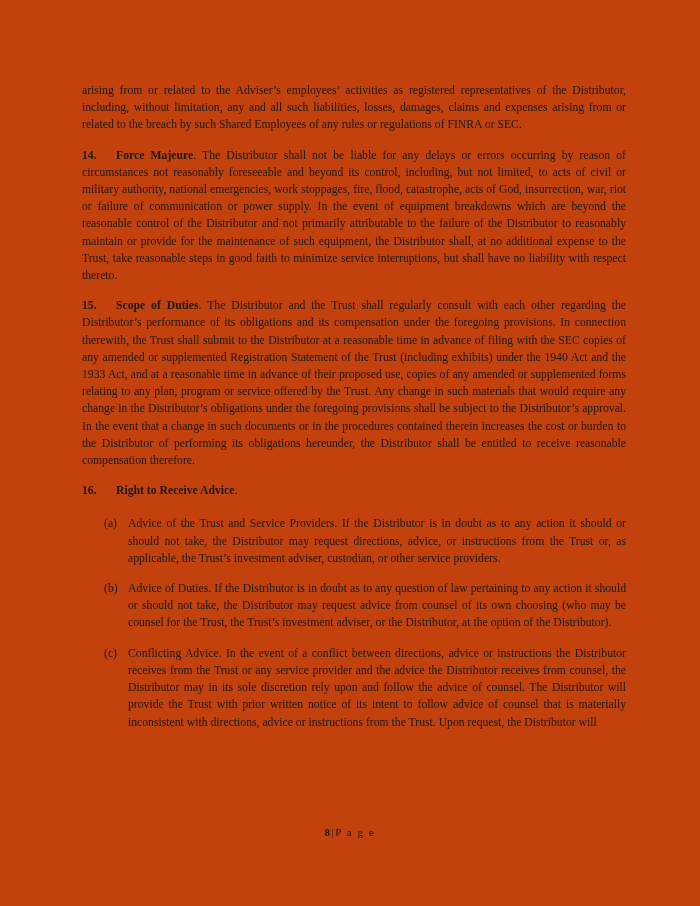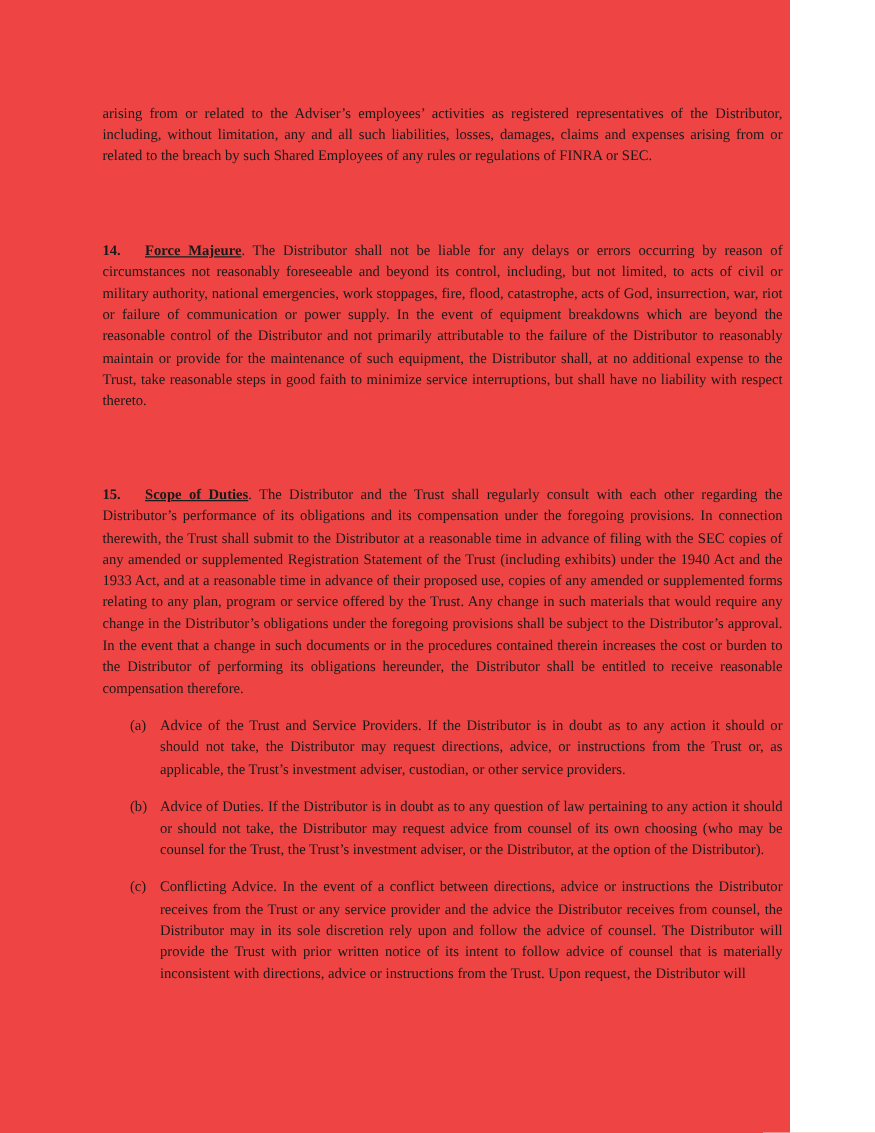"arising from or related to" .page { background: #ef4444 -> #c2410c; width: 632px -> 700px }
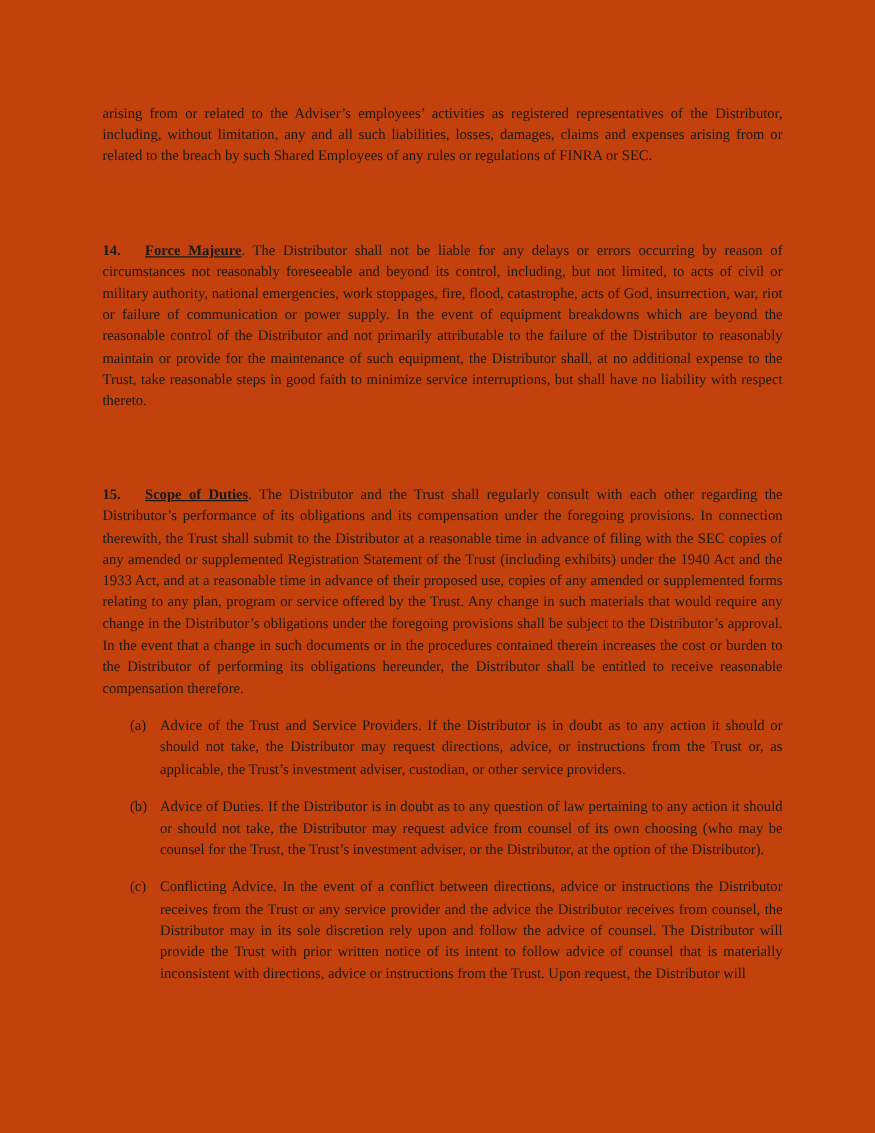"14." .numbered .num { margin-top: 45px -> none }
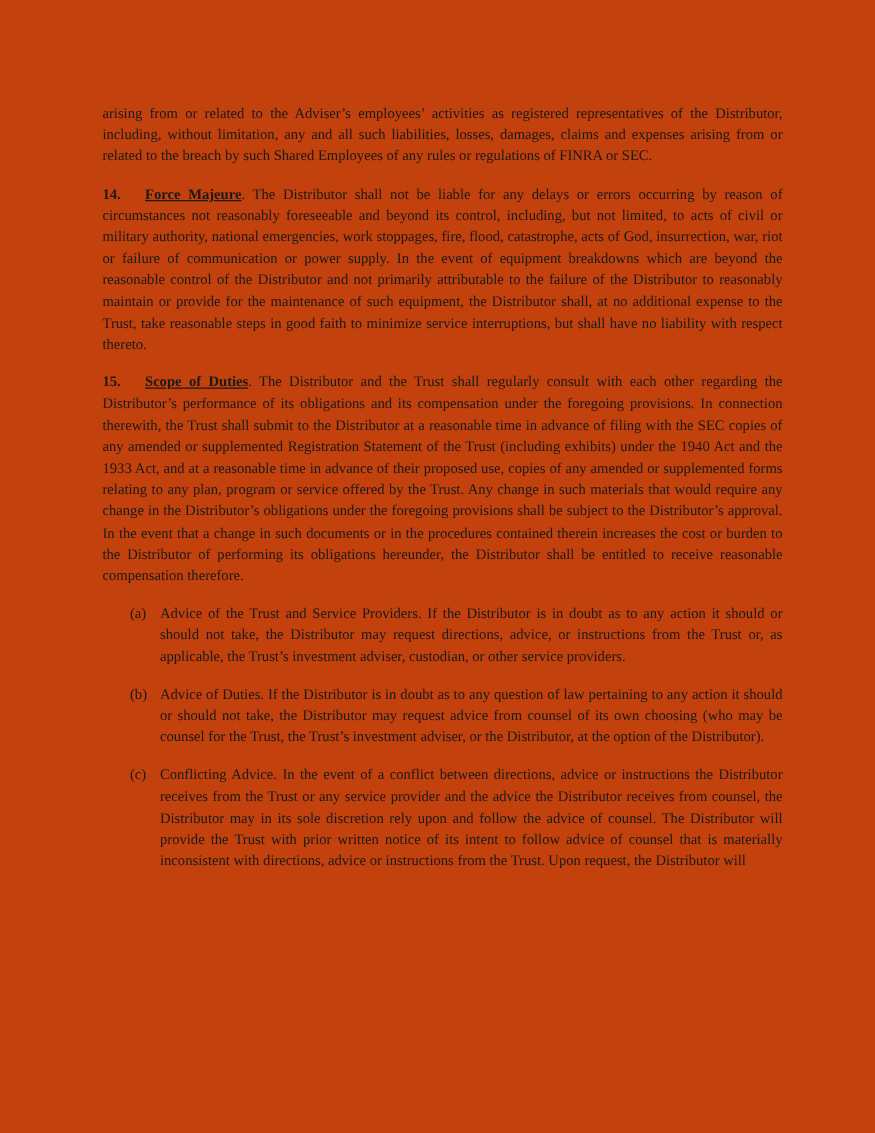"Force Majeure" .heading-run { text-decoration: underline -> none }
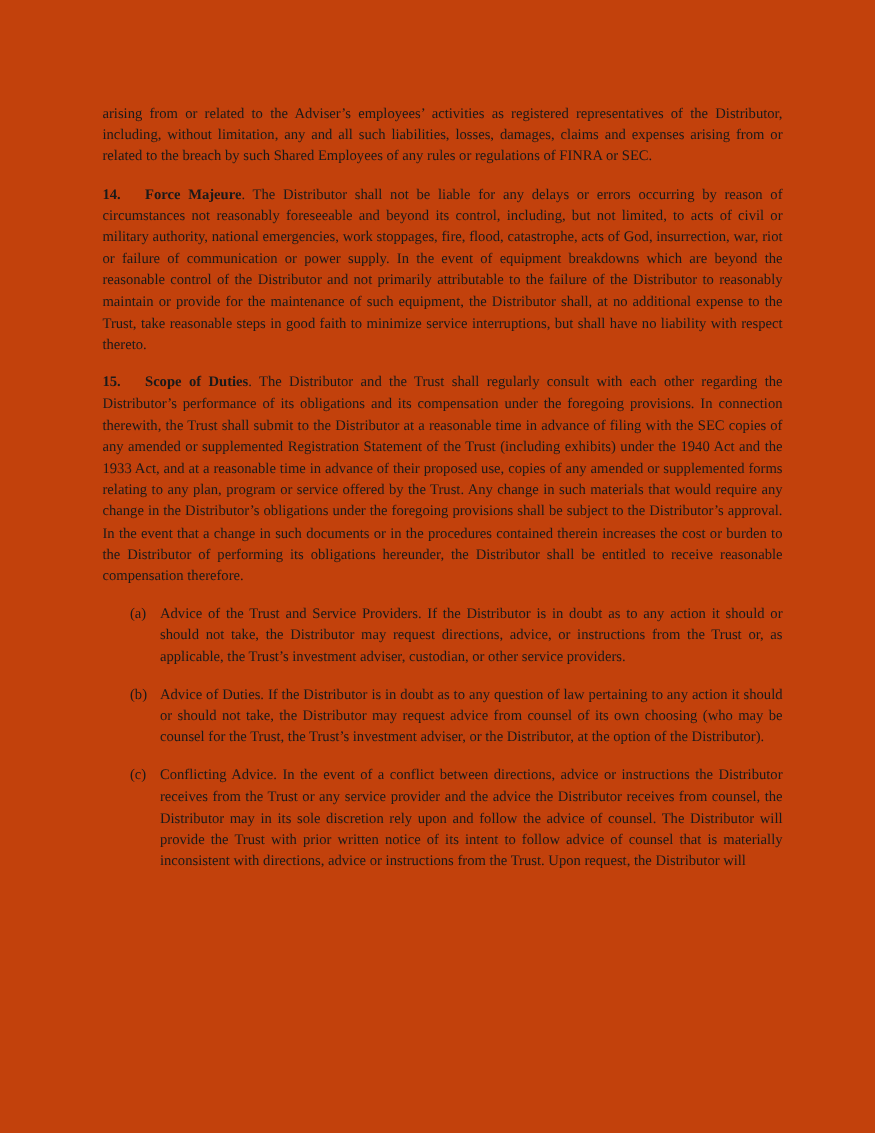"16. Right to Receive Advice." div.para { html: none -> <div> <p><span>16.</span><span>Right to Receive Advice</span><span>.</span></p> </div> }
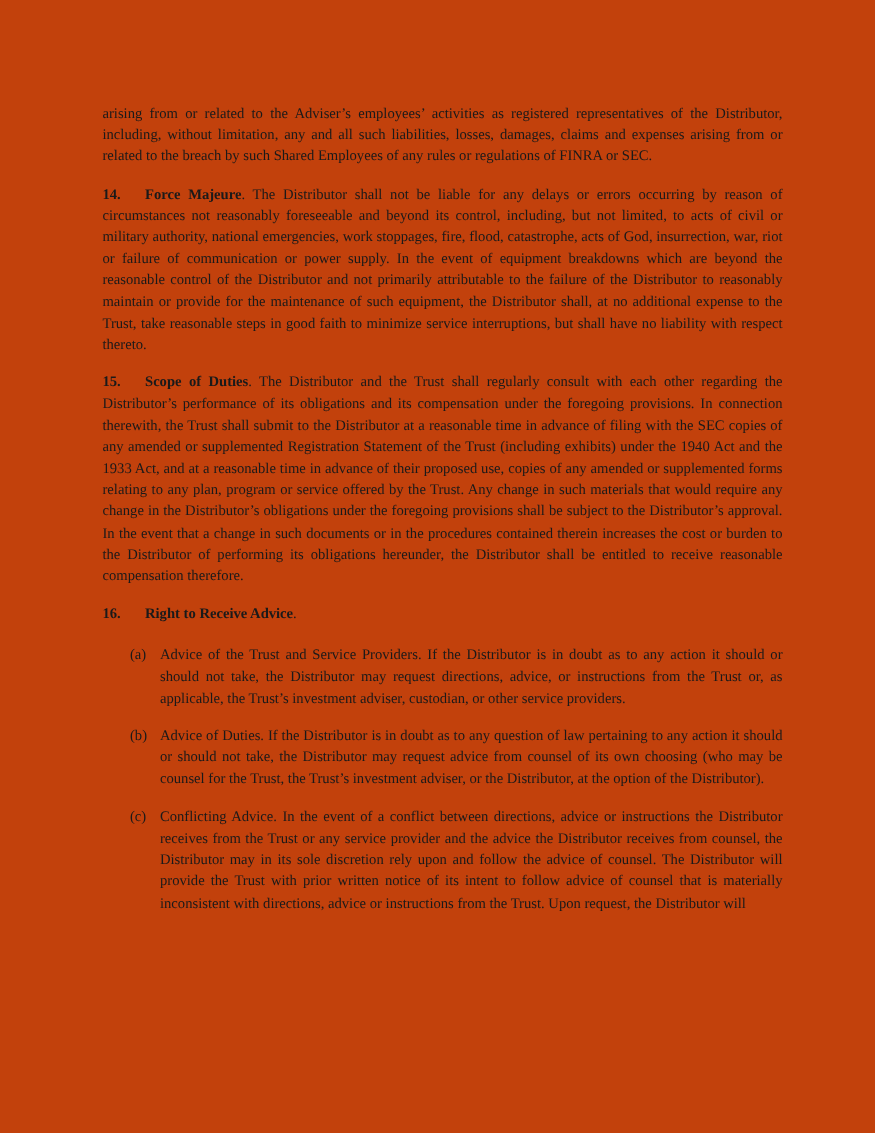"8|P a g e" div.footer { html: none -> <div> <b>8</b><span>|</span><span>P a g e</span> </div> }
